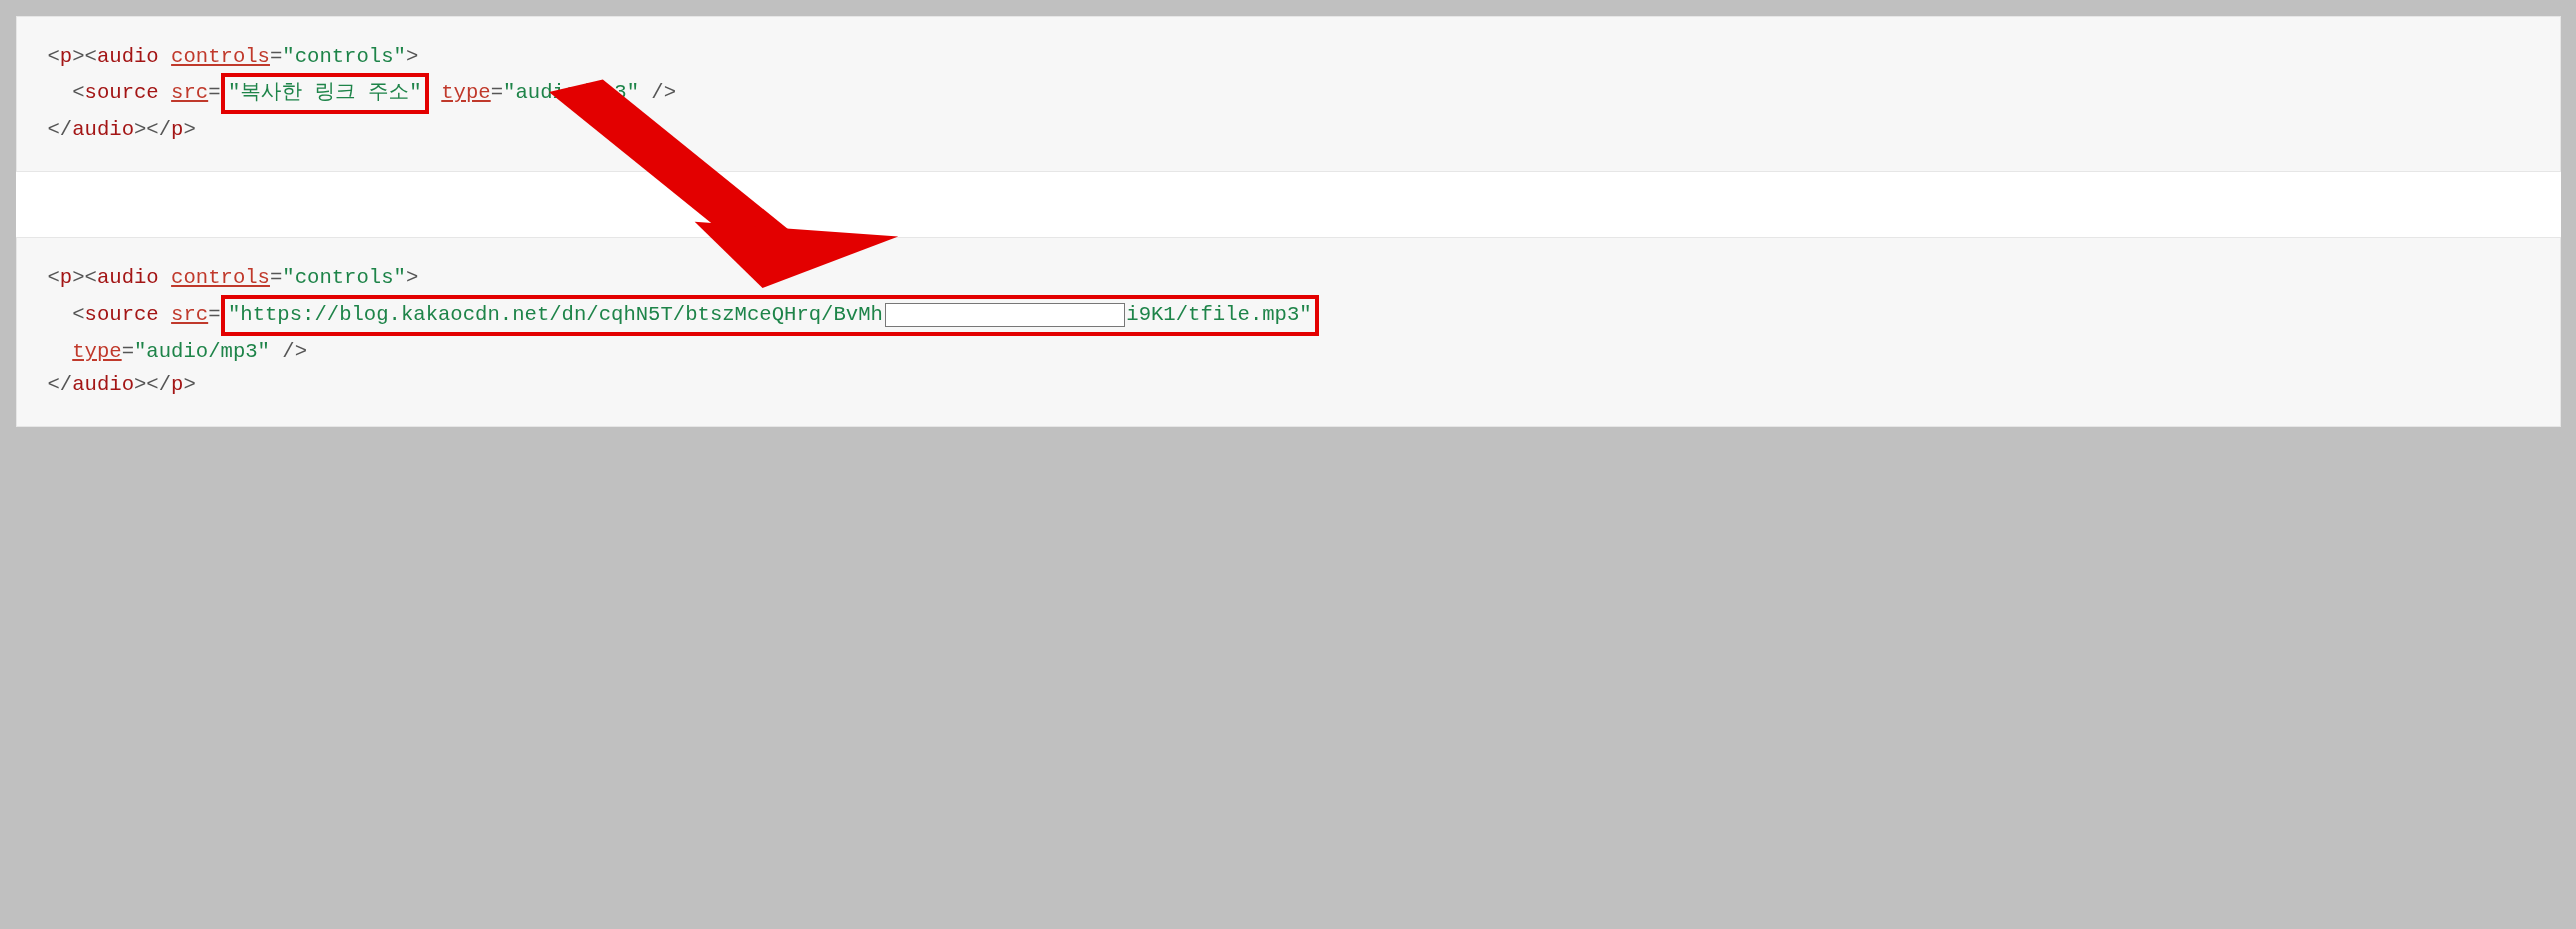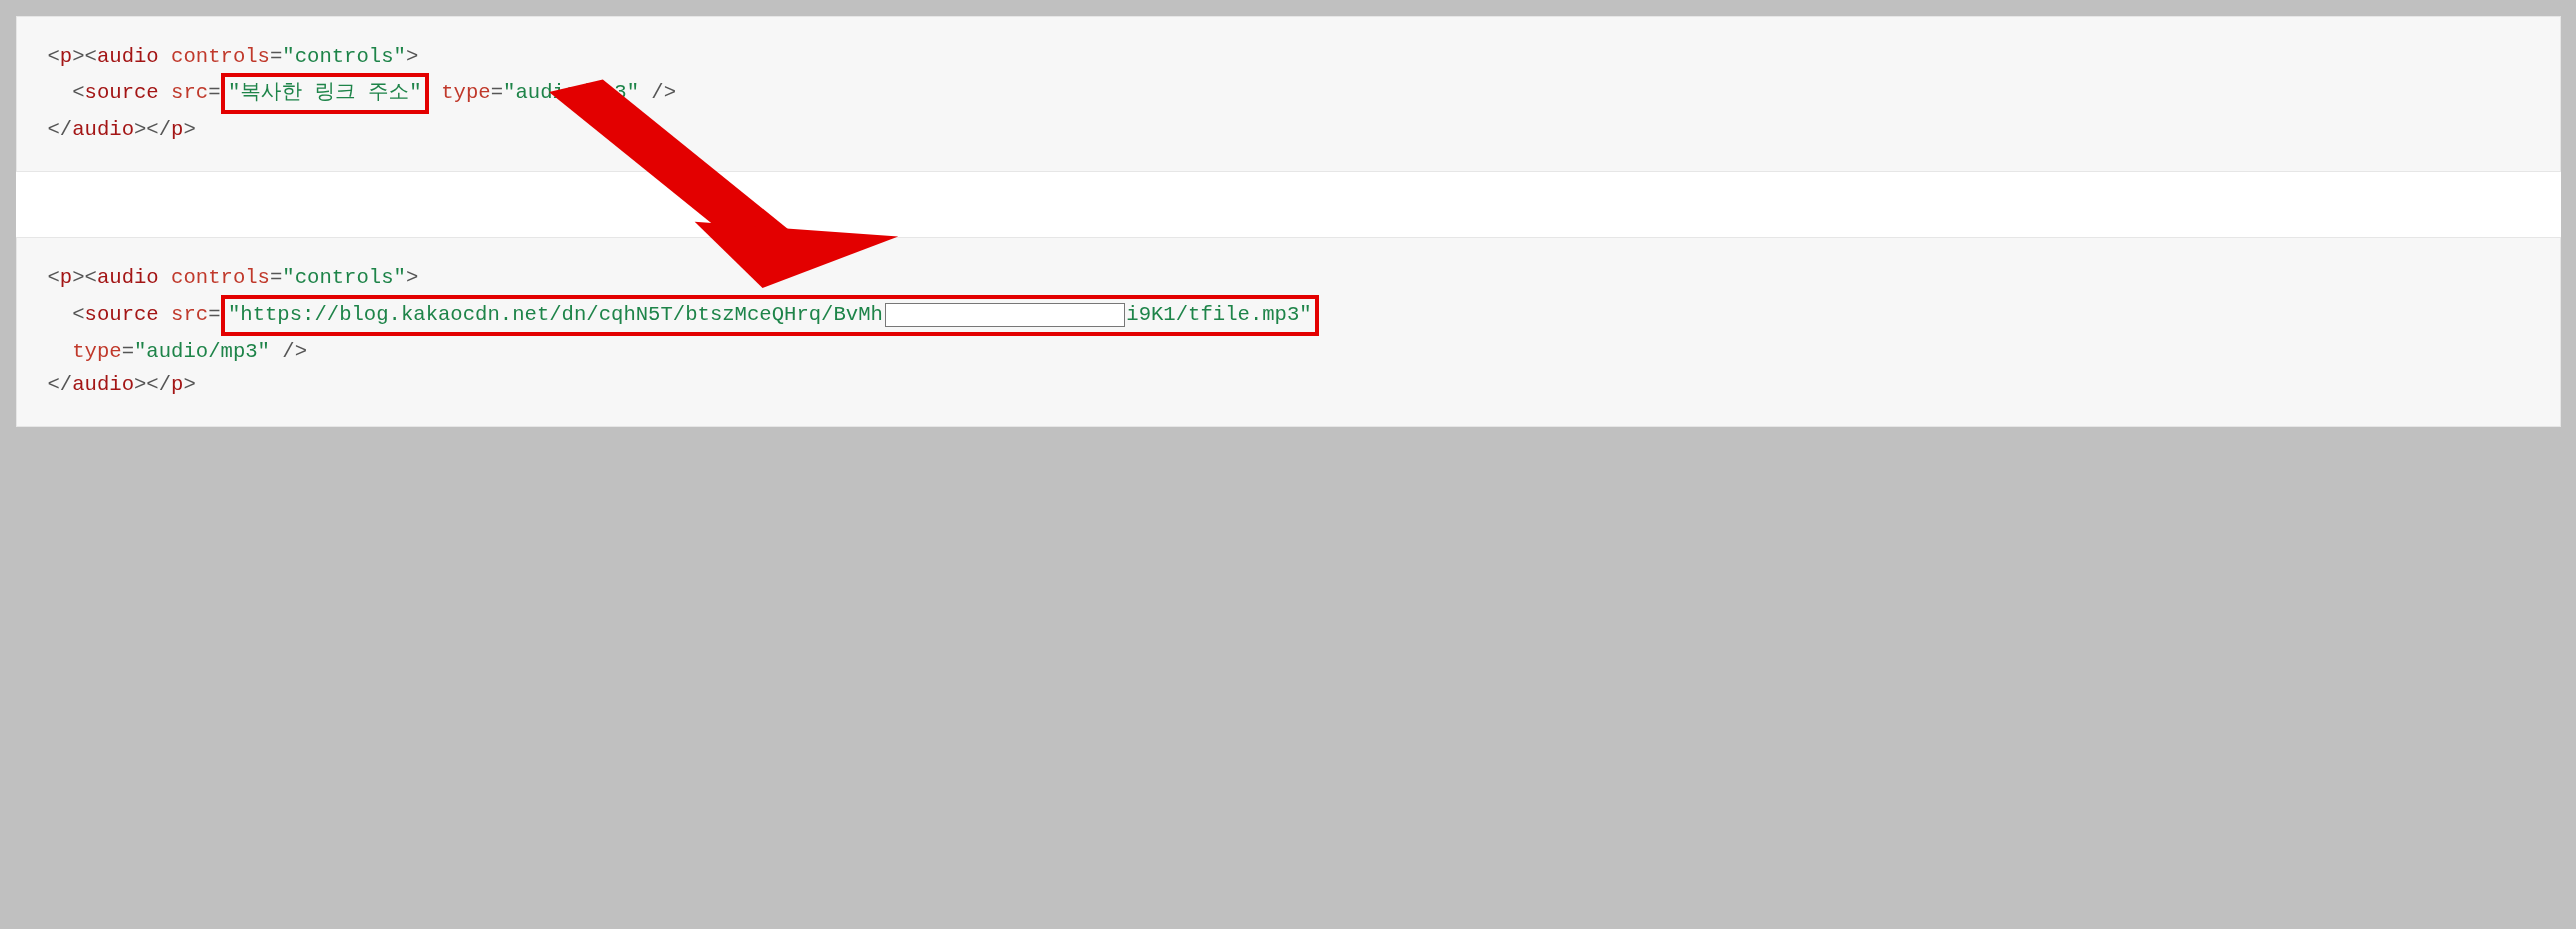"controls" .attr { text-decoration: none -> underline }
